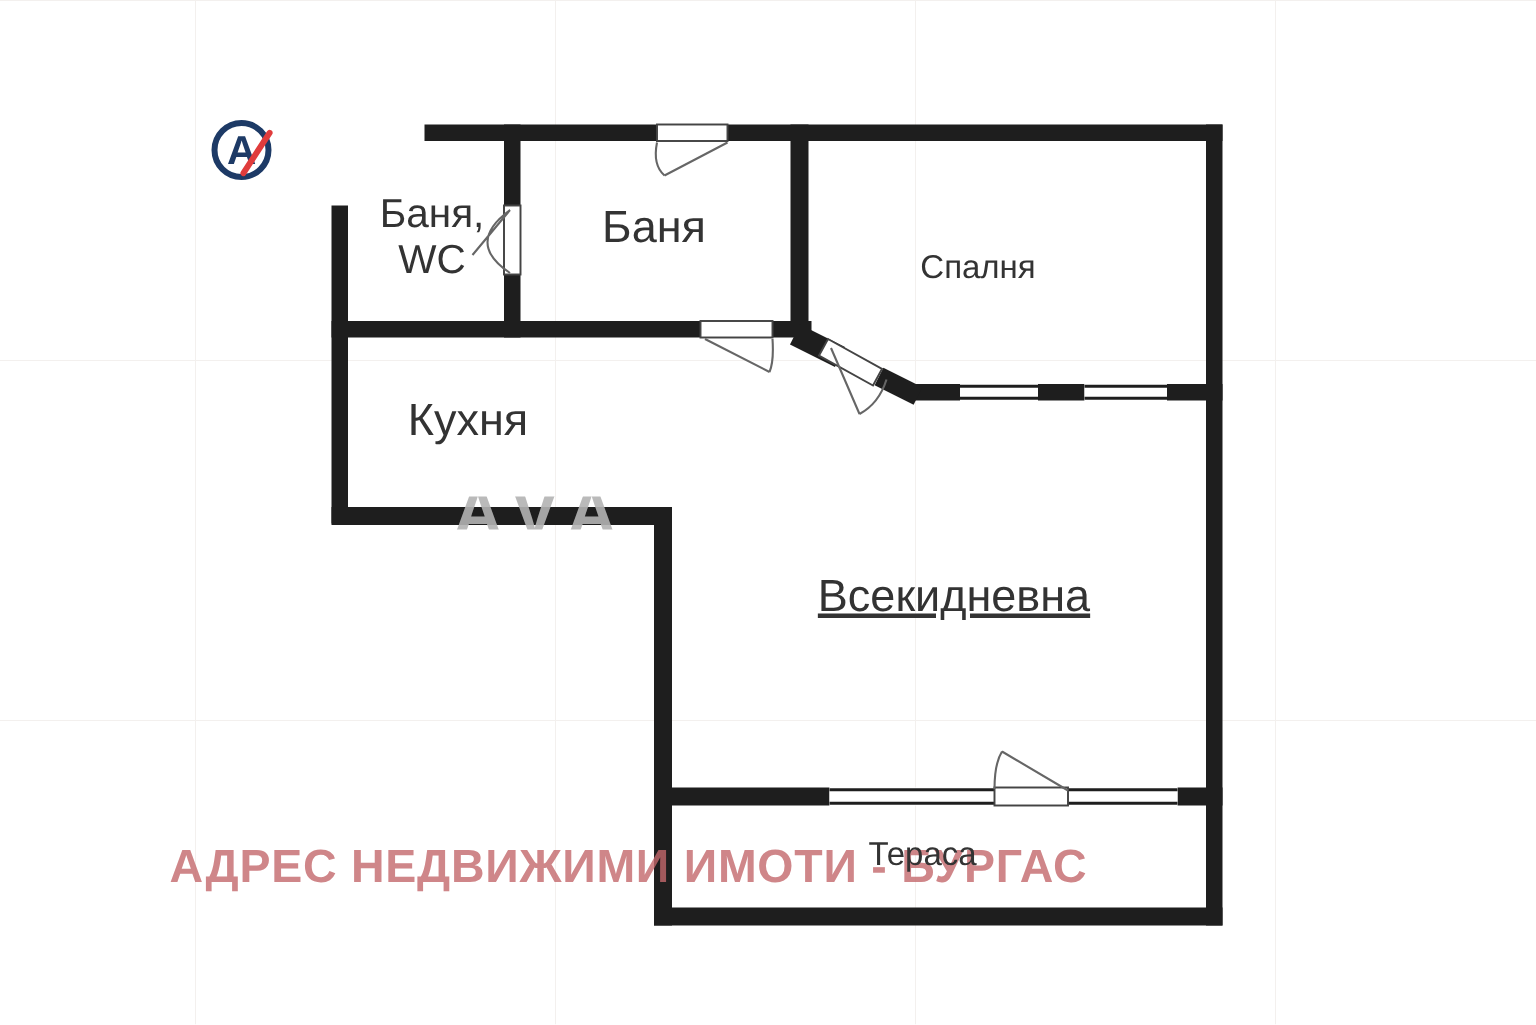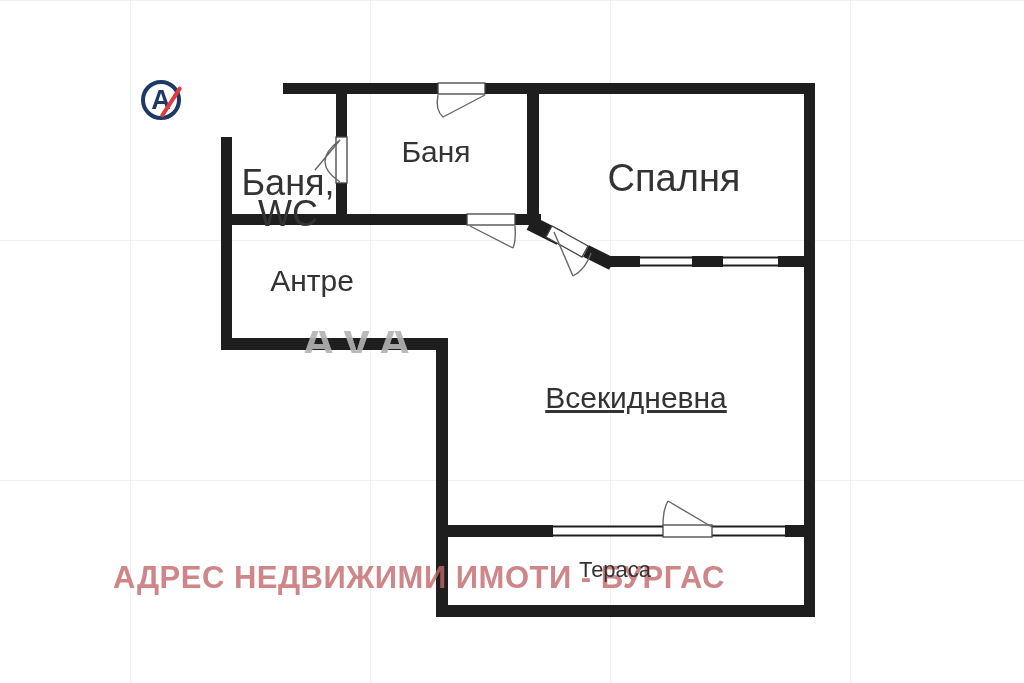"Баня," div.room-label { font-size: 36px -> 27px; margin-top: 40px -> none }
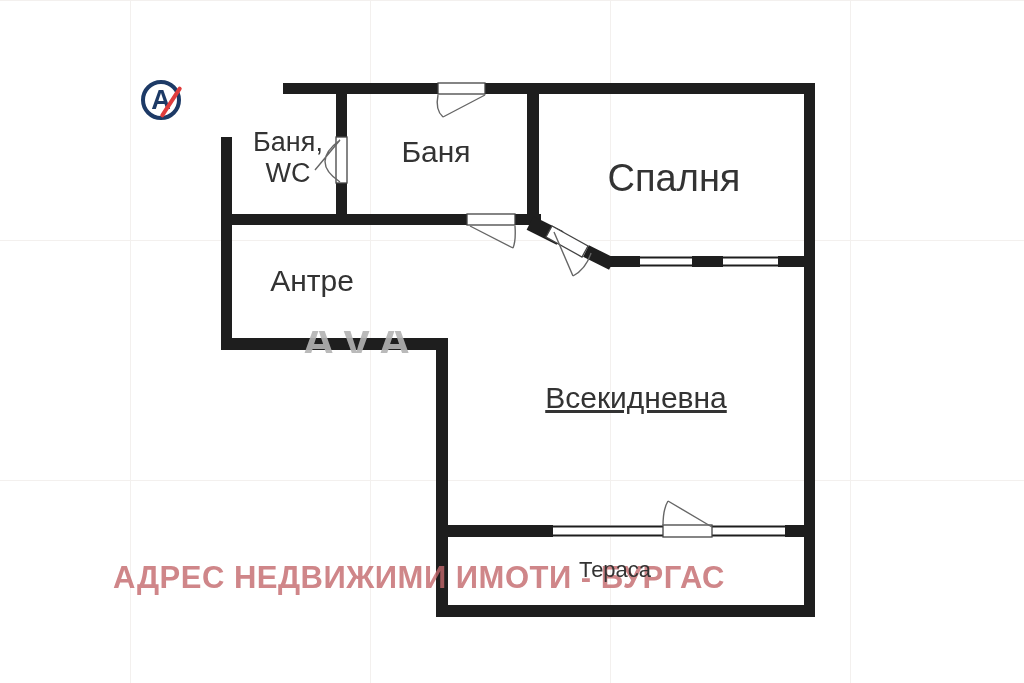"Спалня" div.room-label { font-size: 38px -> 22px; left: 674px -> 652px }
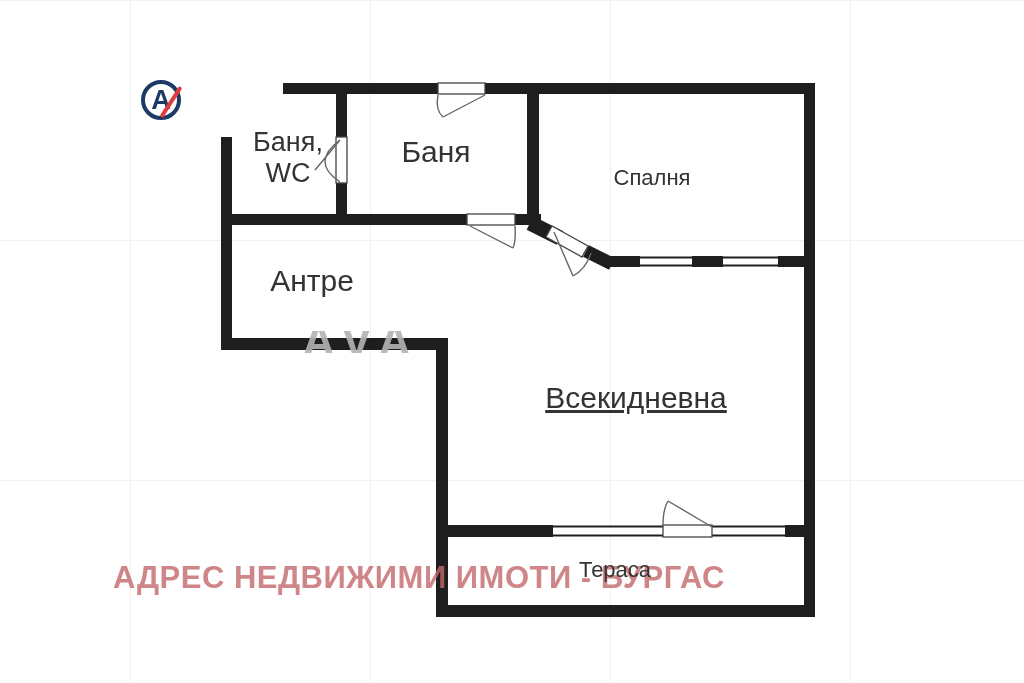"Антре" div.room-label { text: Антре -> Кухня }
